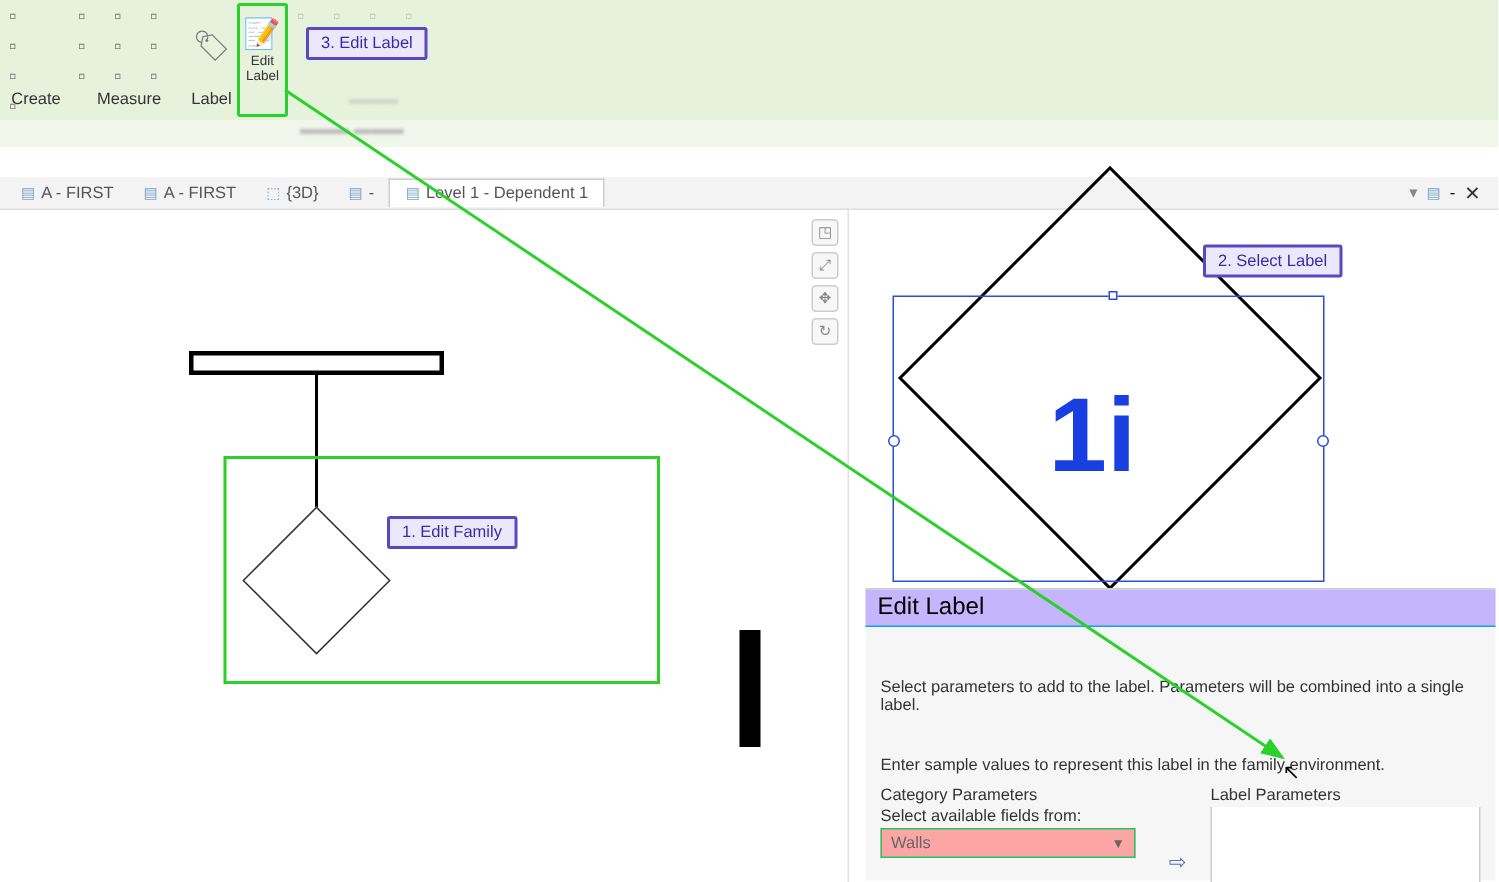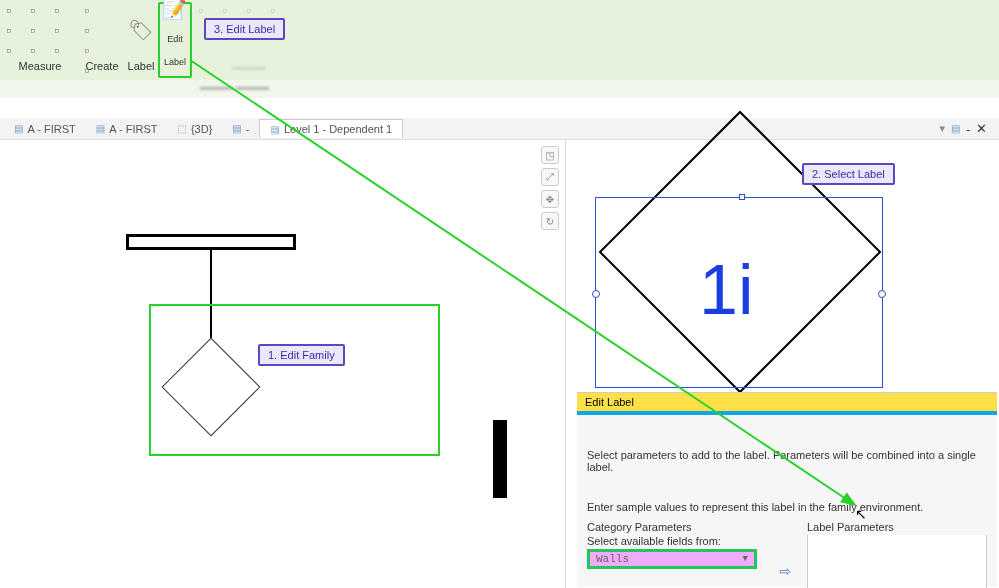"Edit" .big-btn .cap { margin-top: 14px -> 1px }
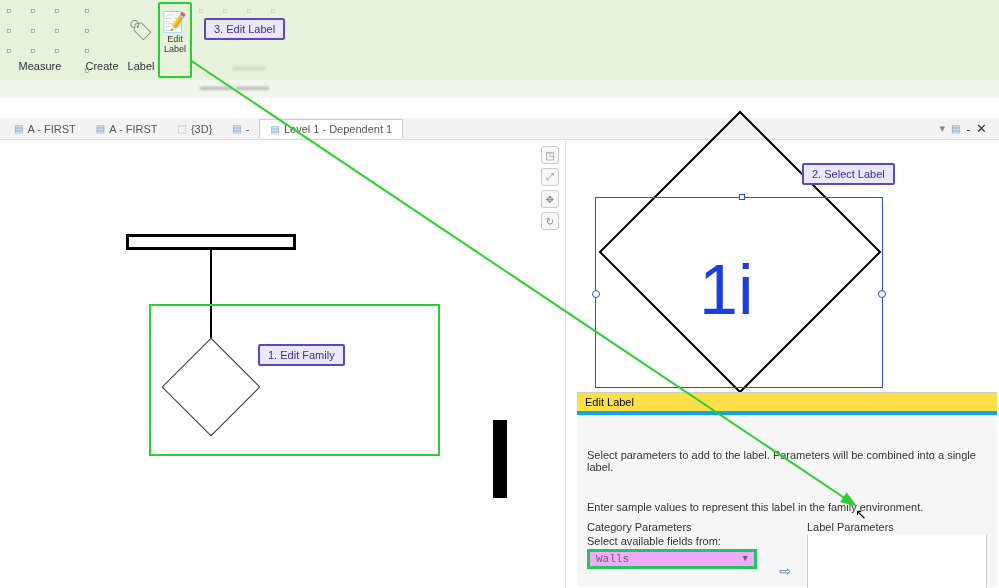"Measure" div.ribbon-group { order: before "Create" -> after "Create" }
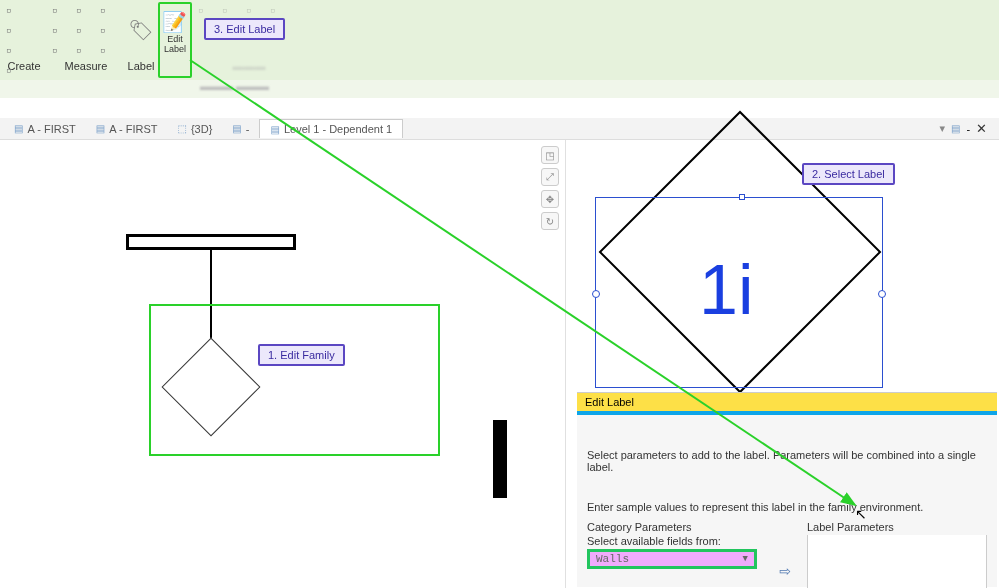"1i" .label1i { font-weight: none -> bold }
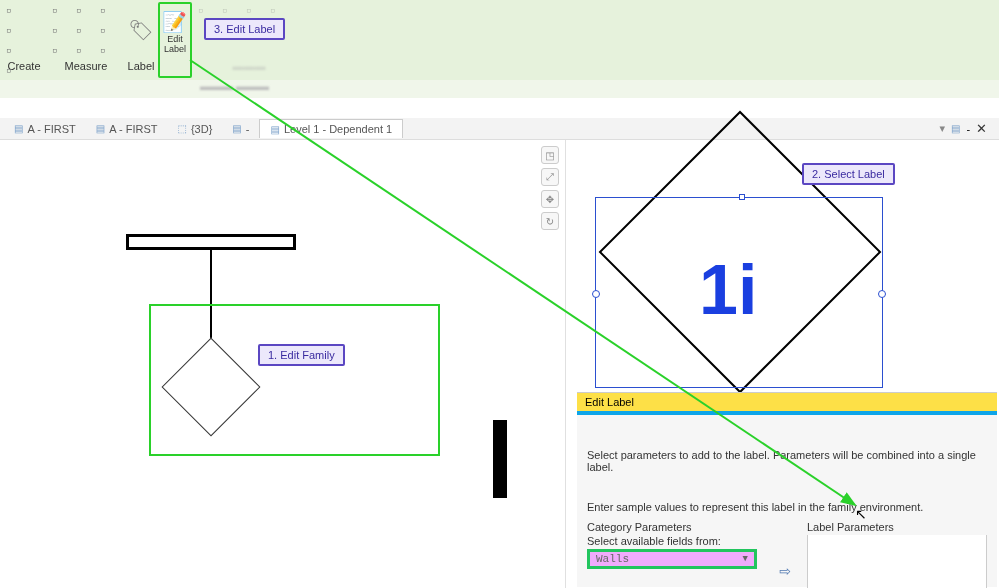"Edit Label" .dialog .titlebar { background: #fde047 -> #c4b5fd; border-bottom: 4px solid #0ea5e9 -> 1px solid #0ea5e9; font-size: 11px -> 16px }
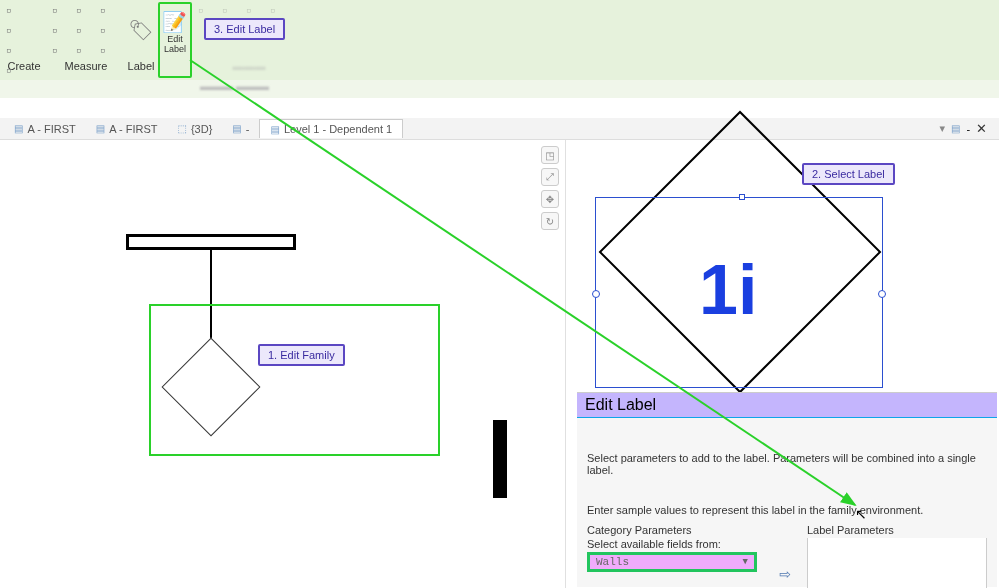"Walls" .fieldsel { background: #f0abfc -> #fca5a5; border: 3px solid #22c55e -> 1px solid #22c55e; font-family: Liberation Mono, monospace -> none }
